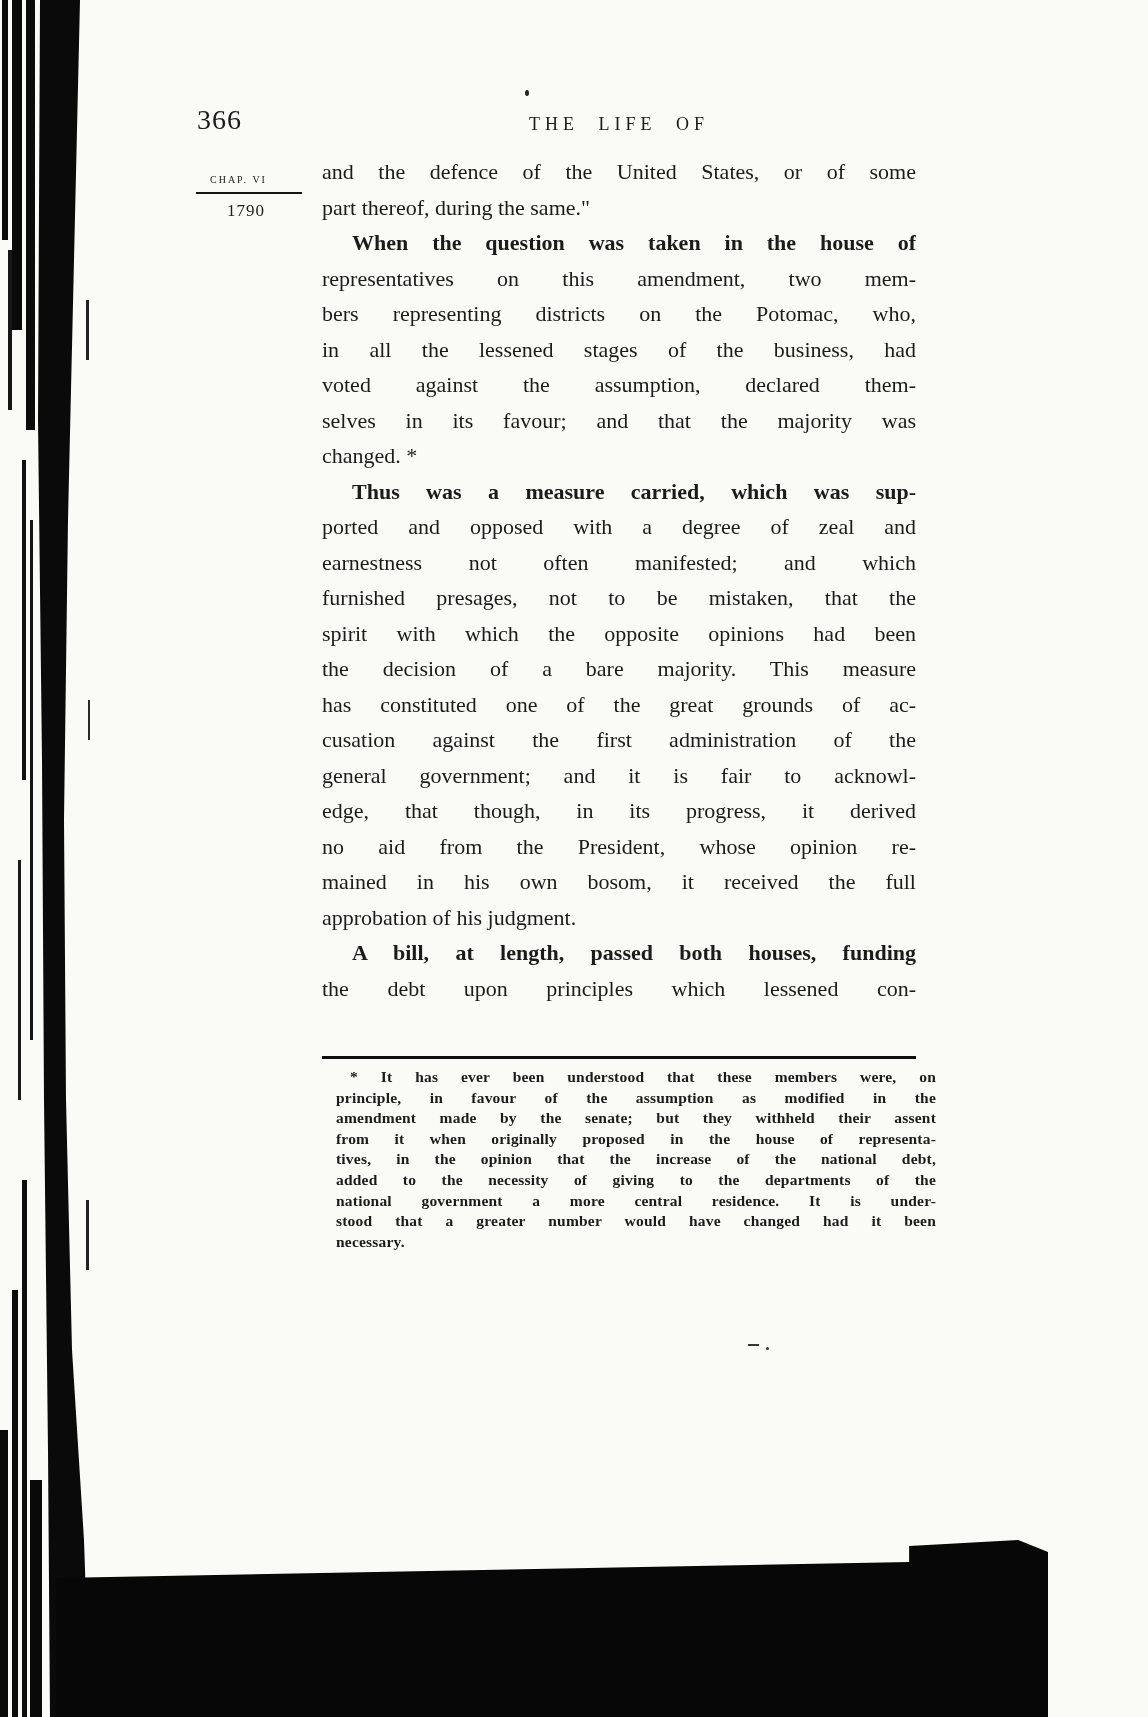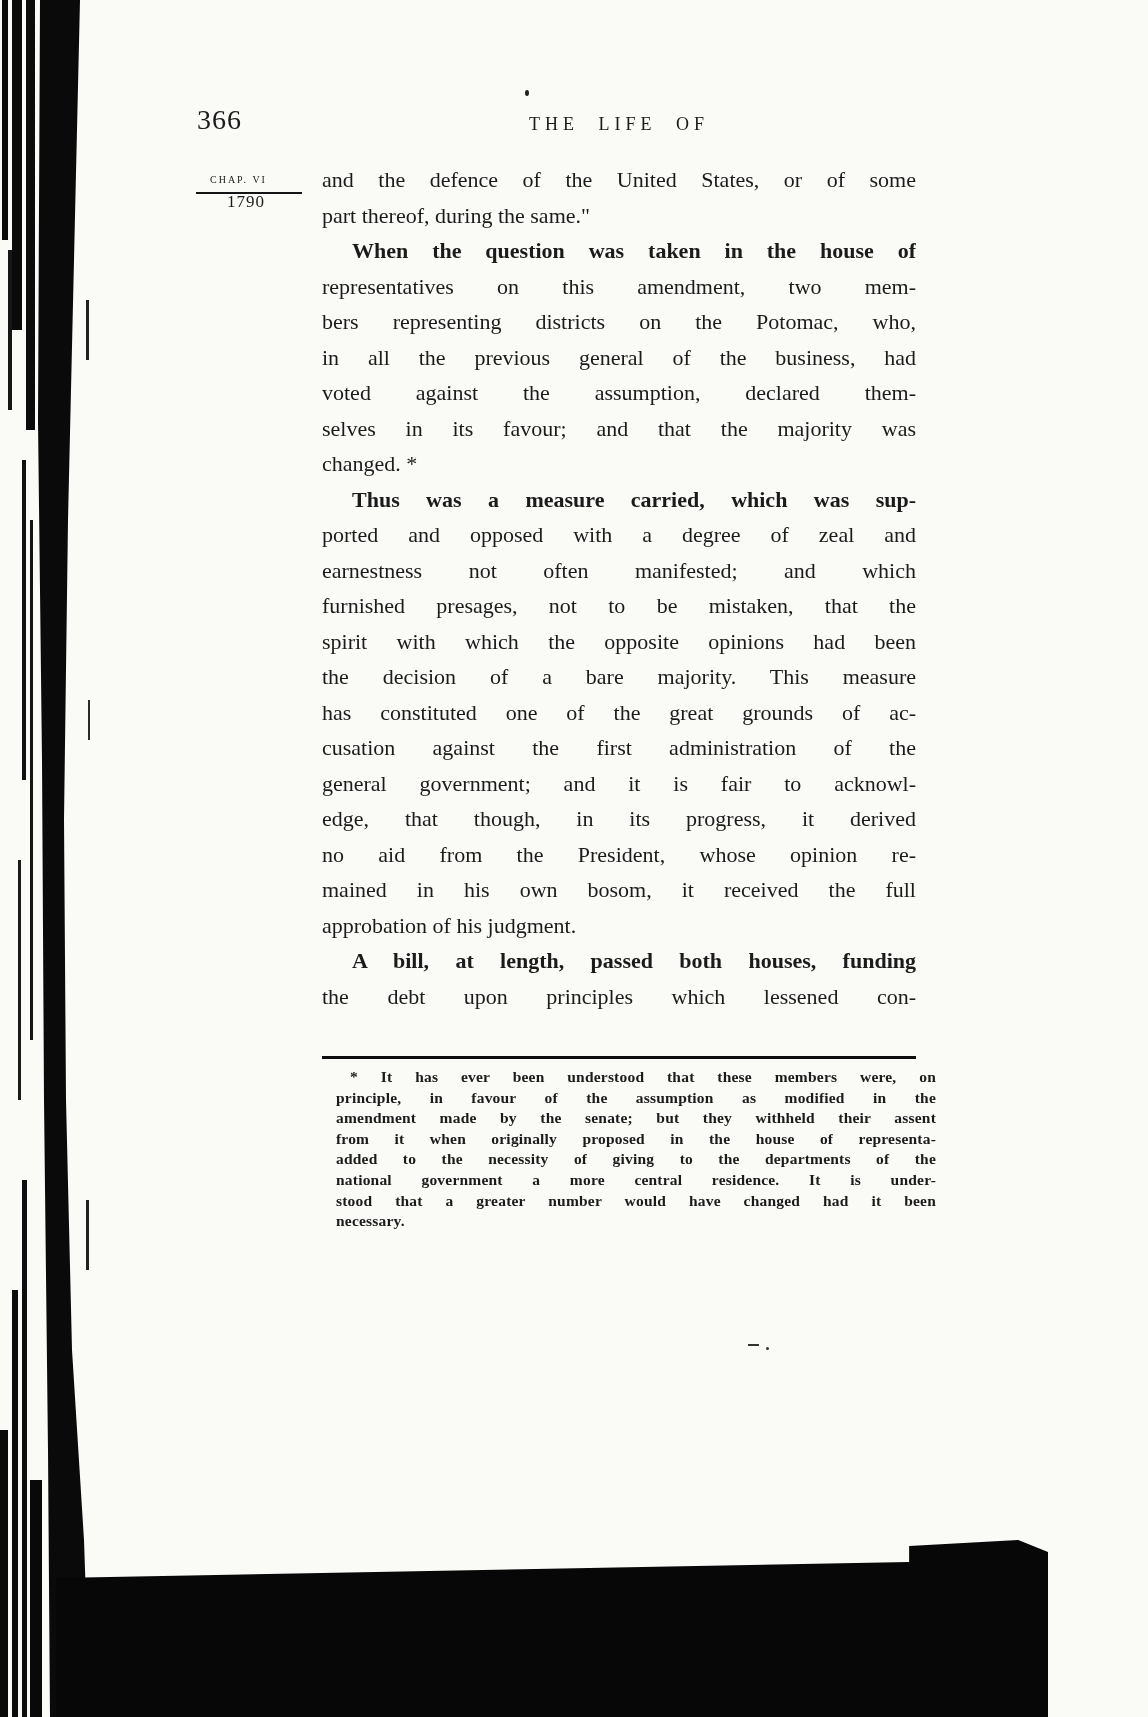"and the defence of the" .body-text { top: 162px -> 154px }
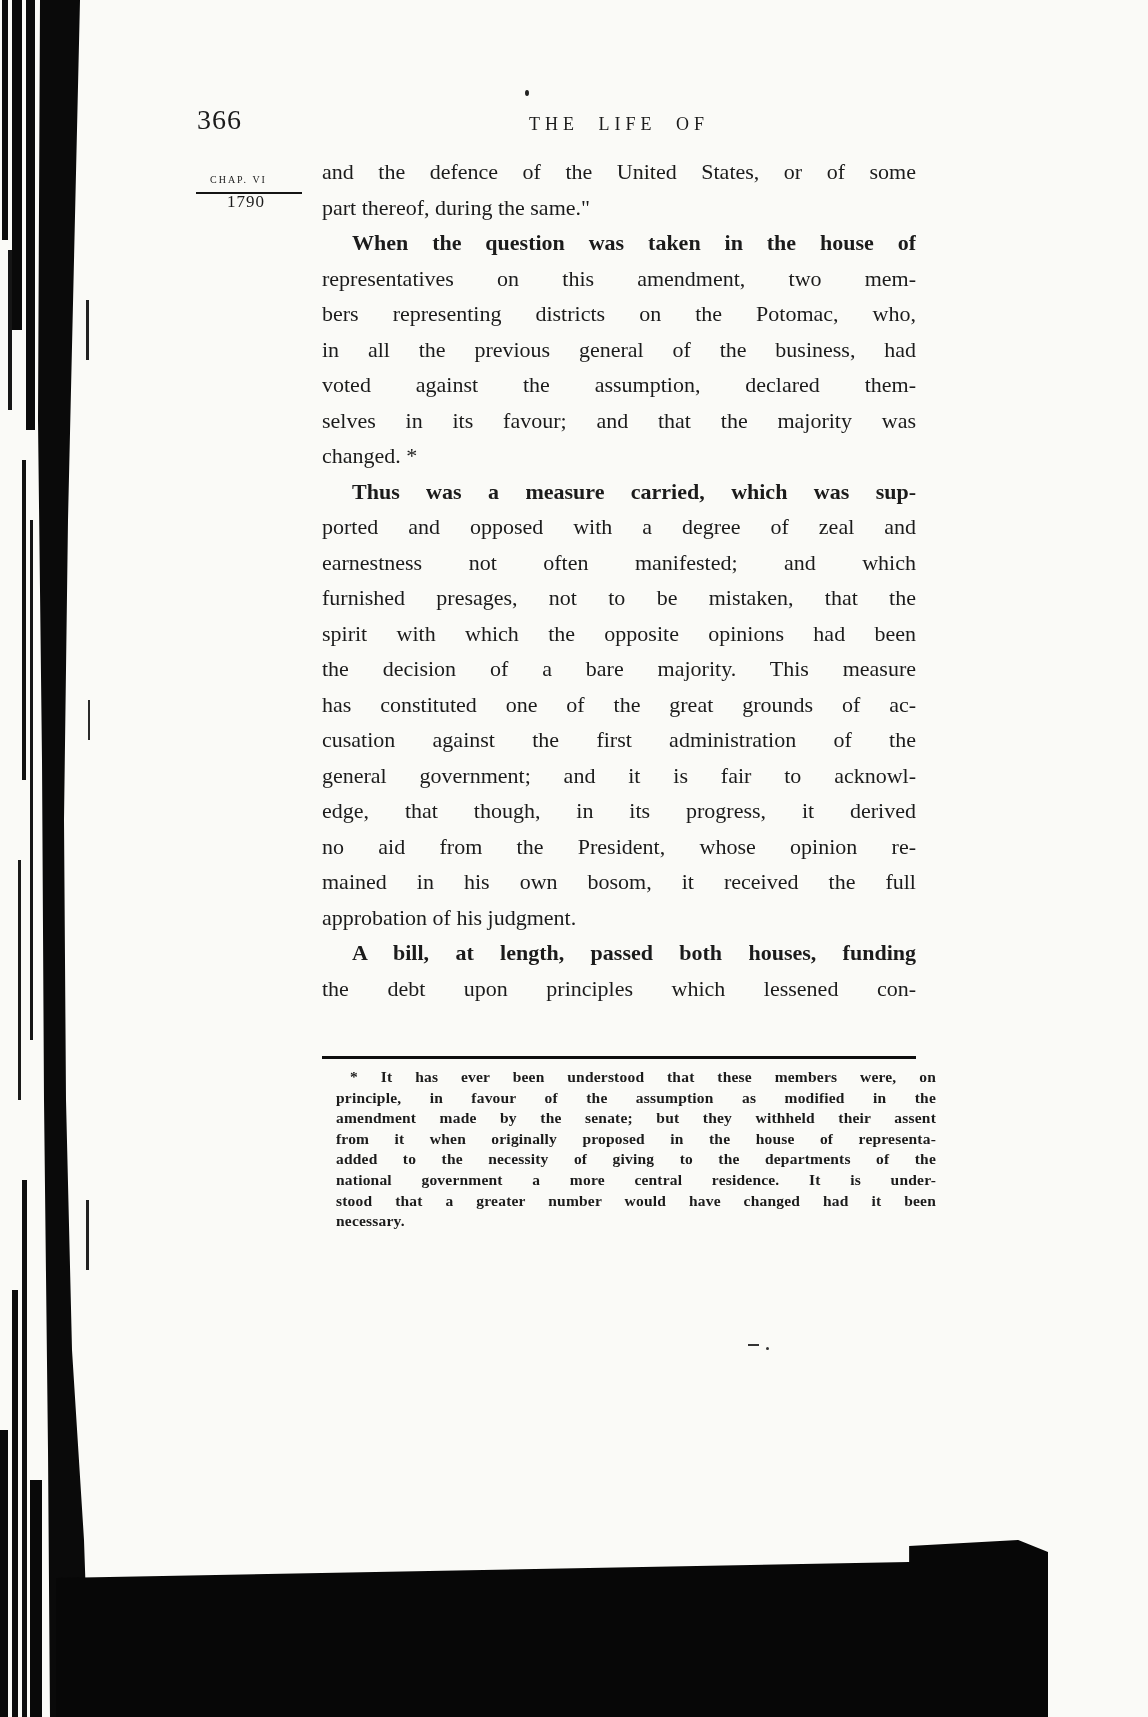"1790" .margin-year { top: 192px -> 201px }
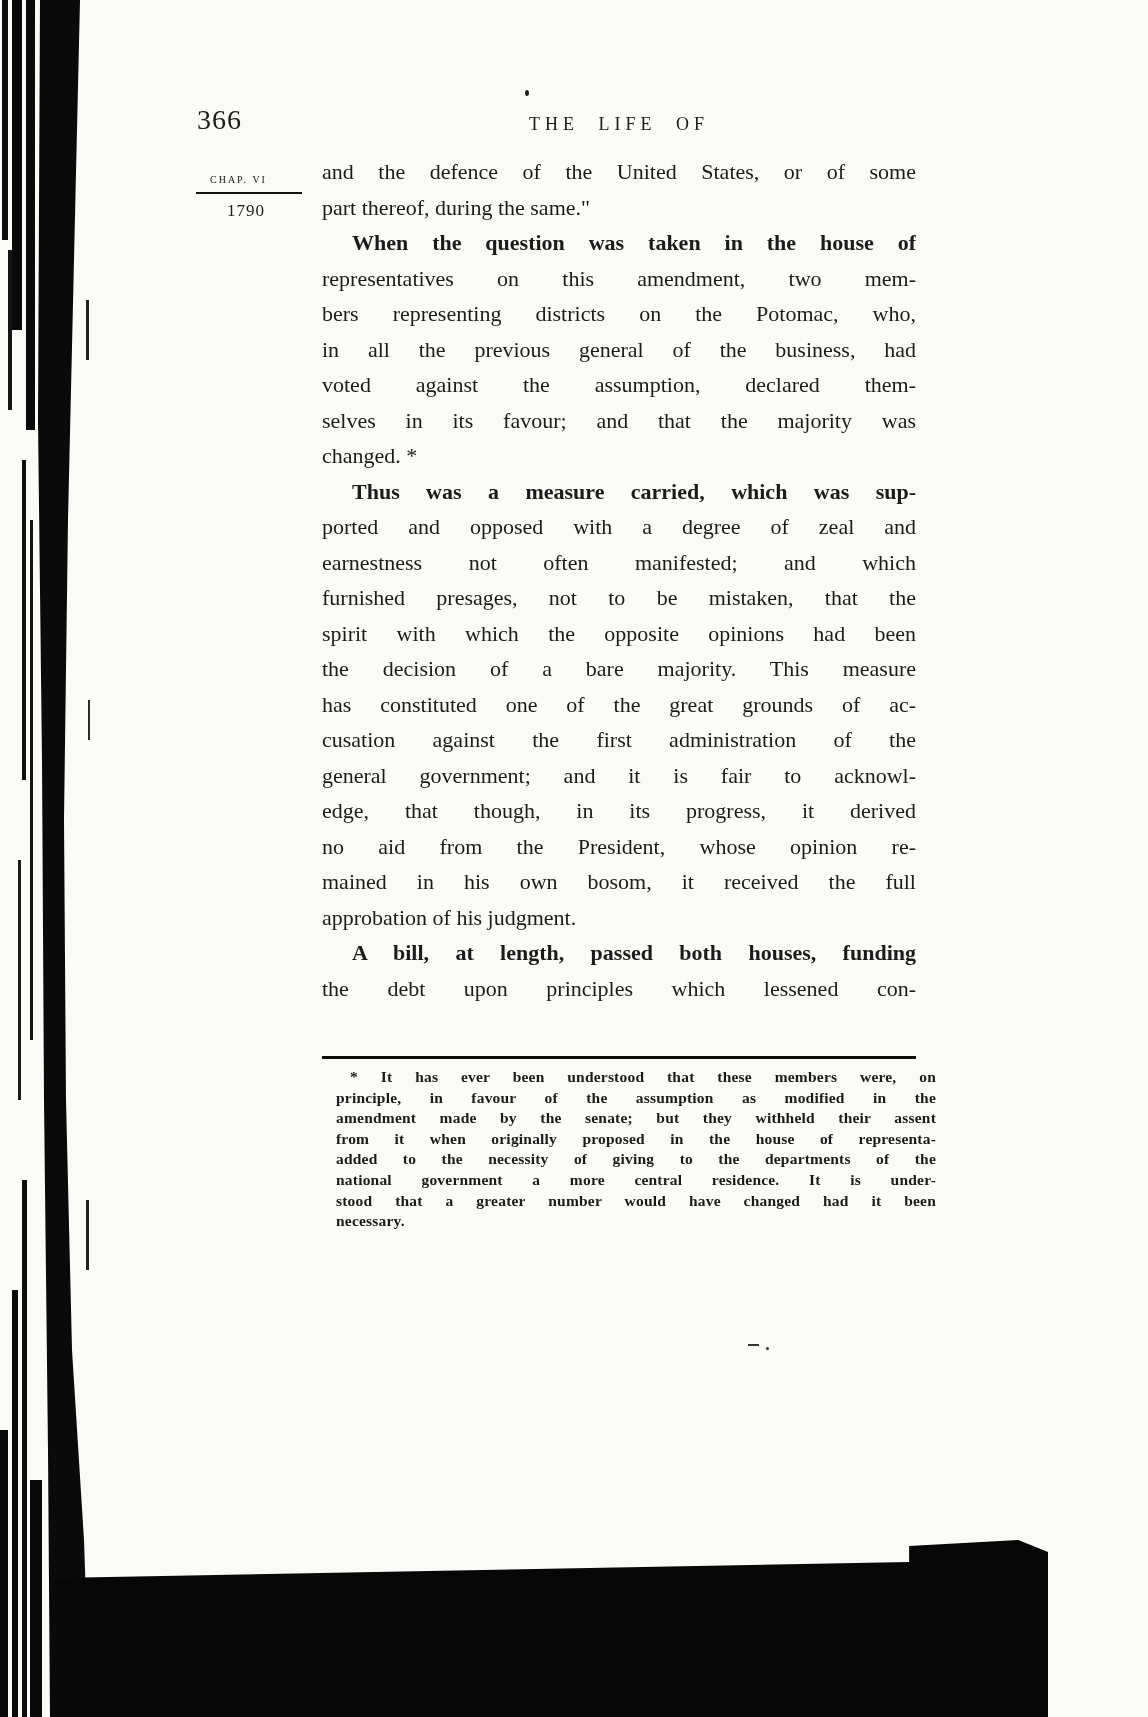"in all the previous general" div.line { text: previous general -> lessened stages }
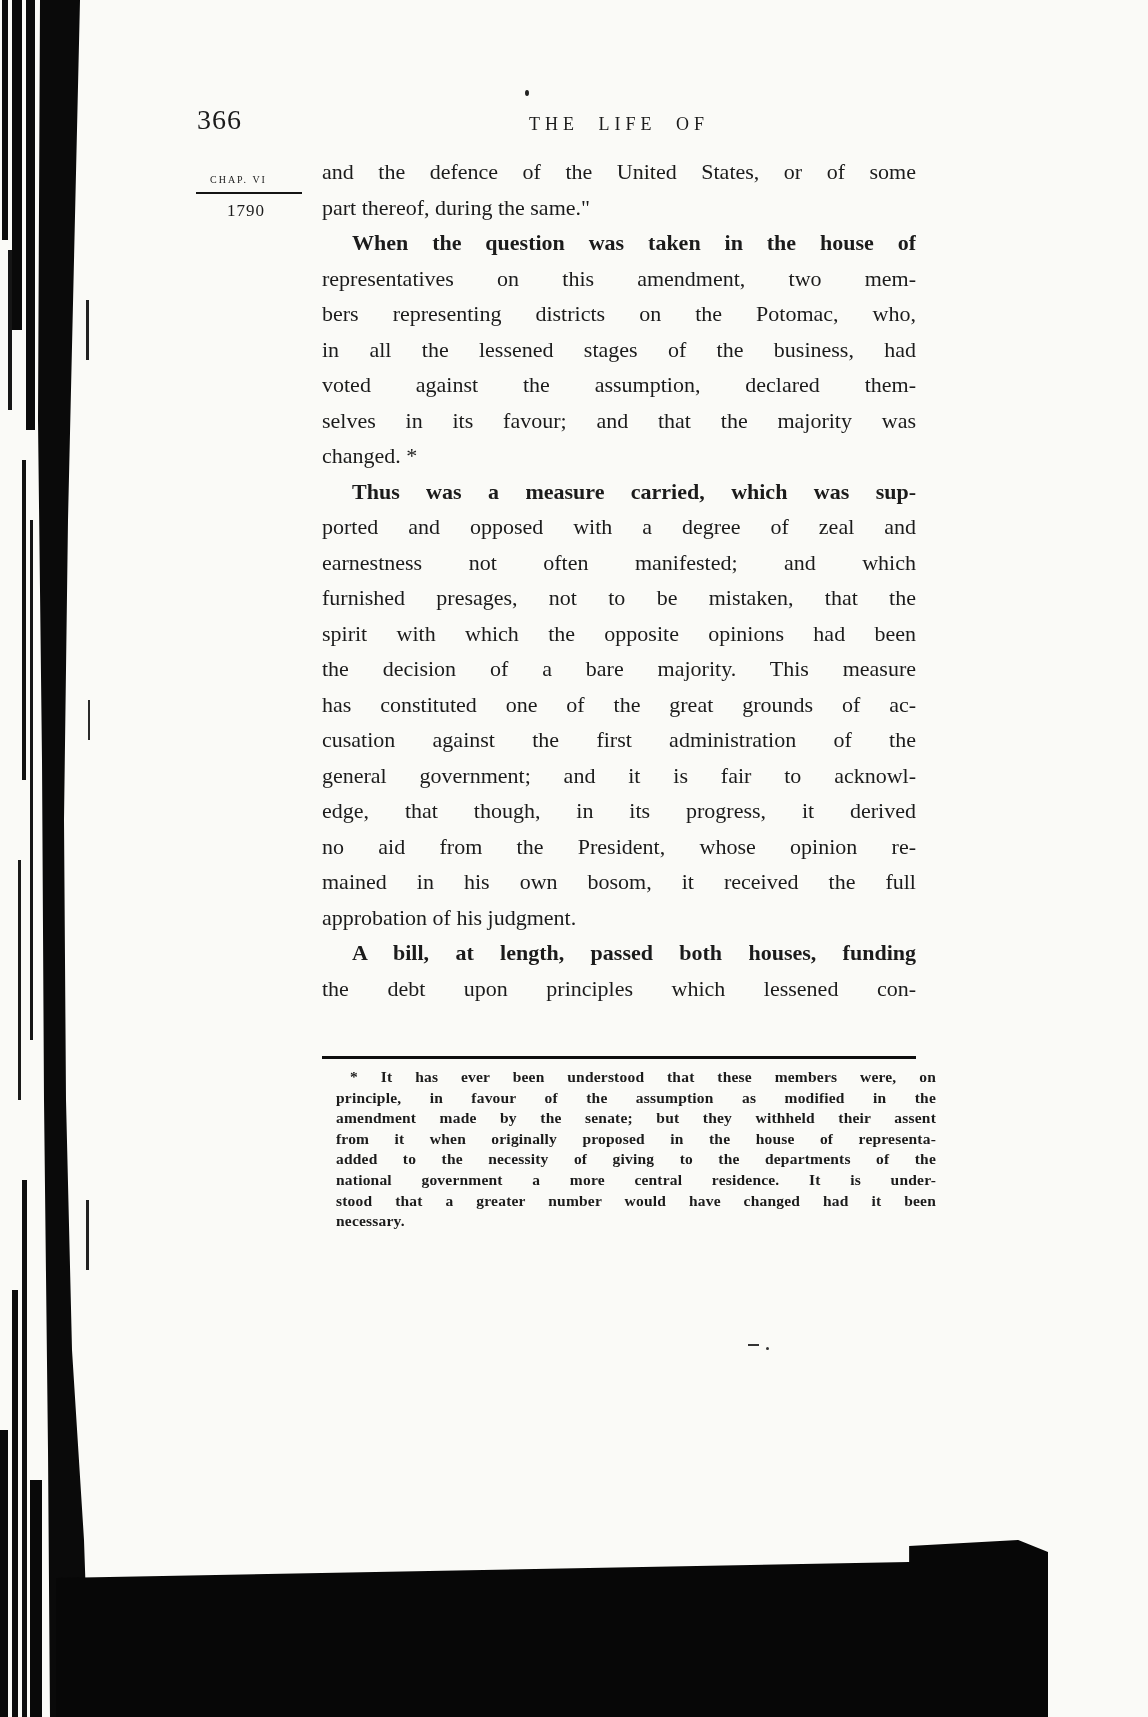"tives, in the opinion that" div.fline { html: none -> <div>tives, in the opinion that the increase of the national debt,</div> }
